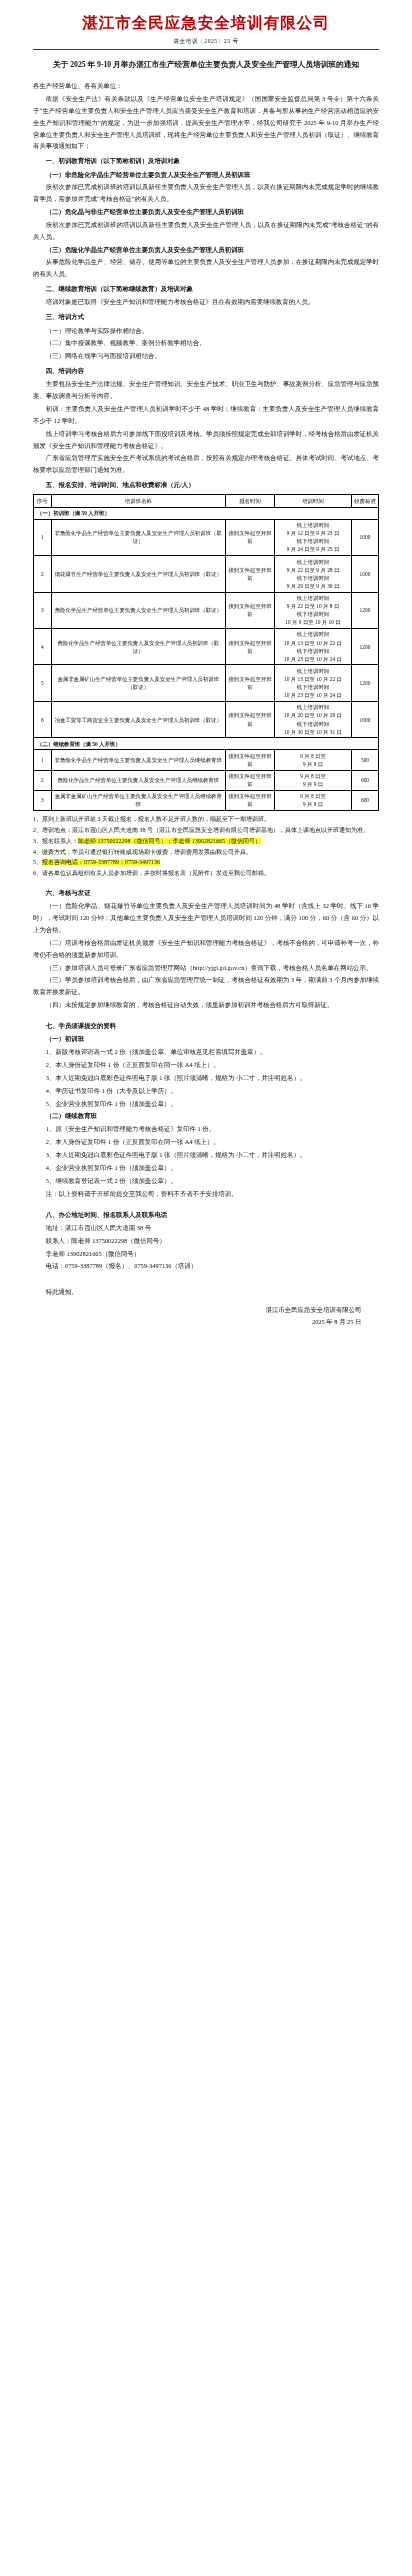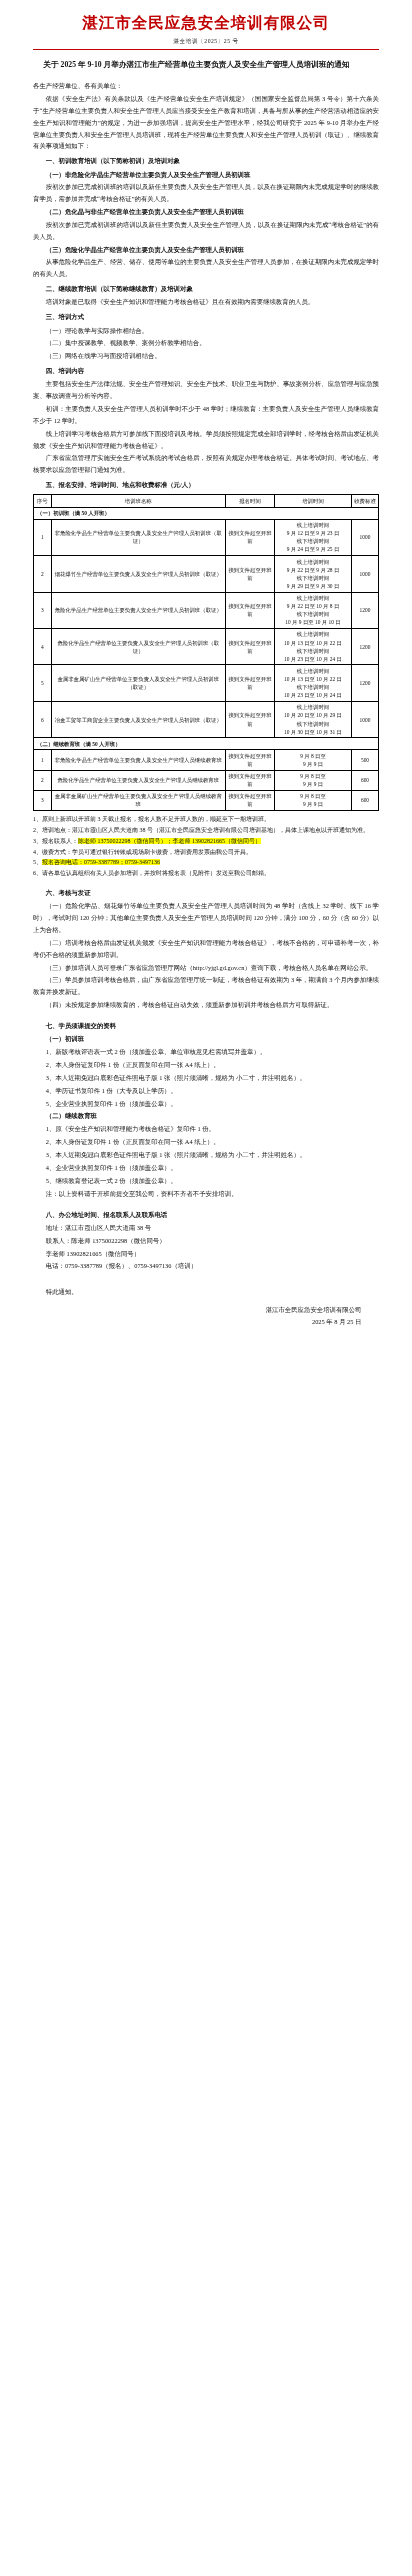"关于 2025 年 9-10" .doc-title { text-align: left -> center }
